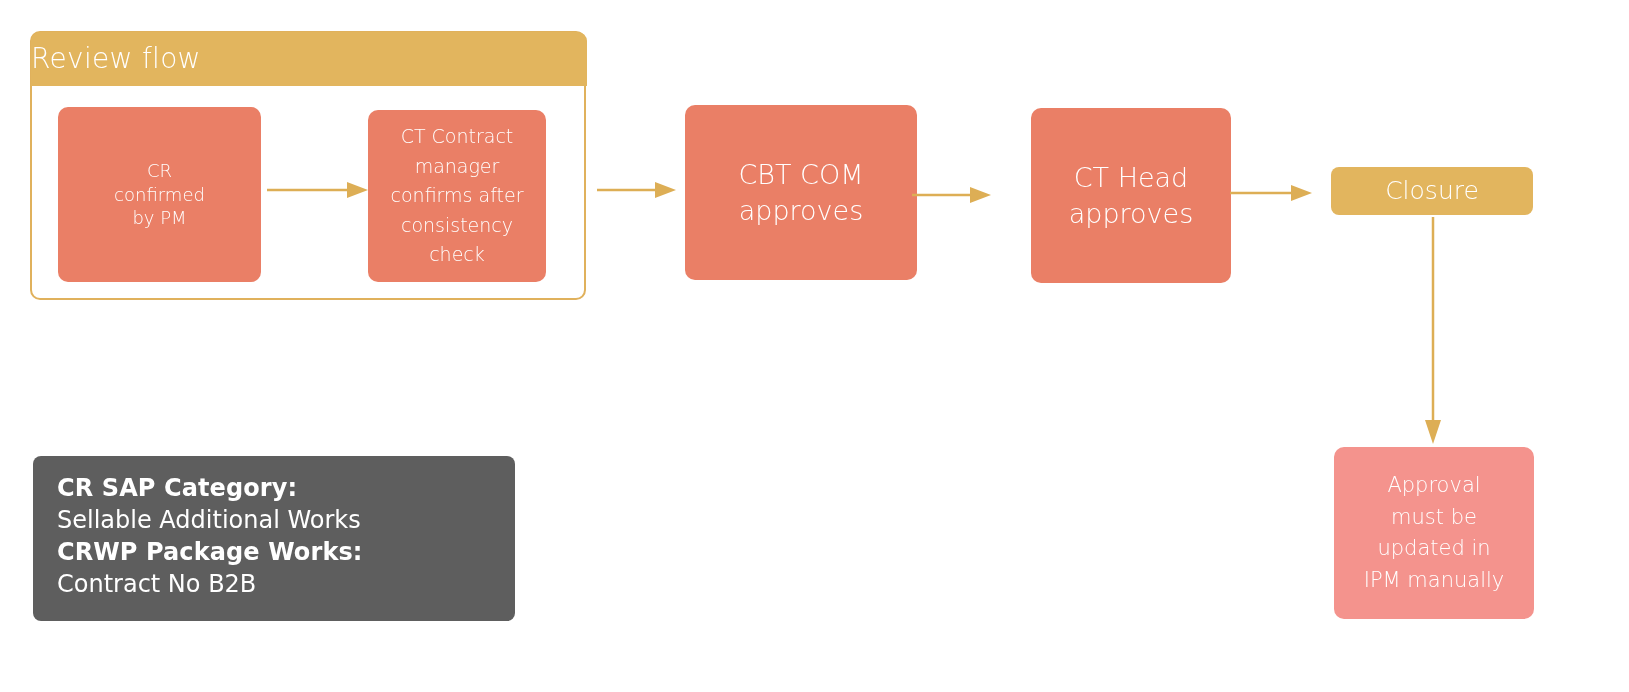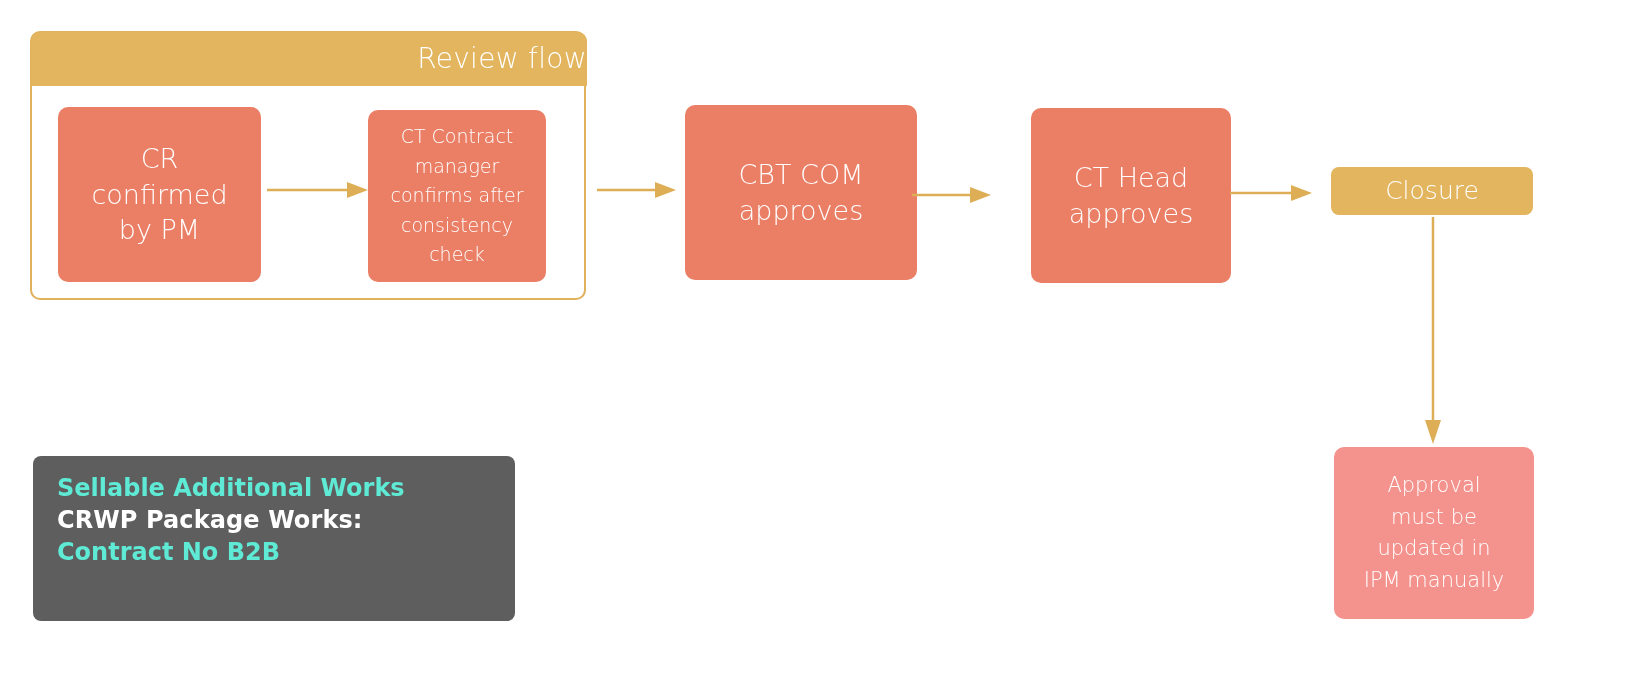"Review flow" .group-header { justify-content: flex-end -> flex-start }
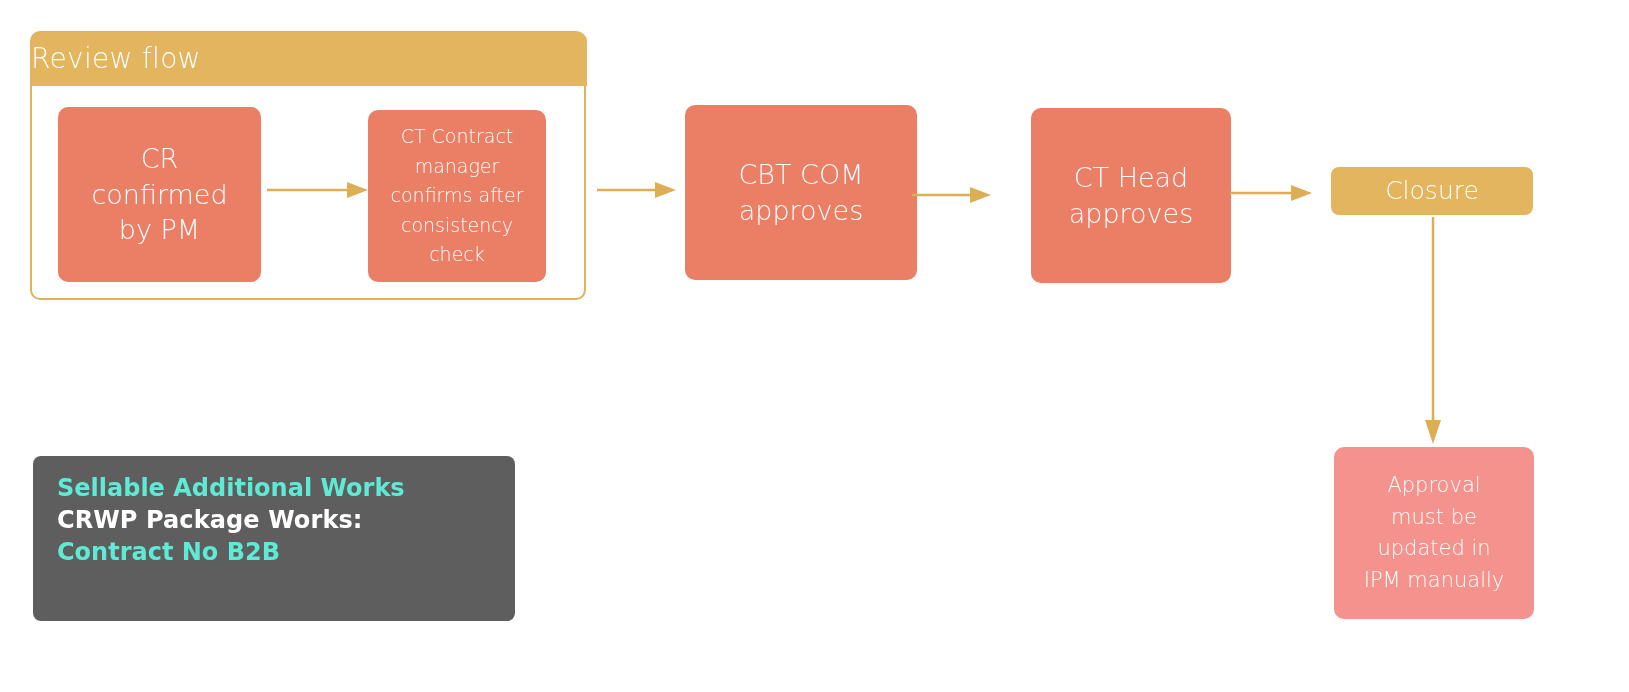"CR" #node-cr-confirmed { font-size: 27px -> 18px }
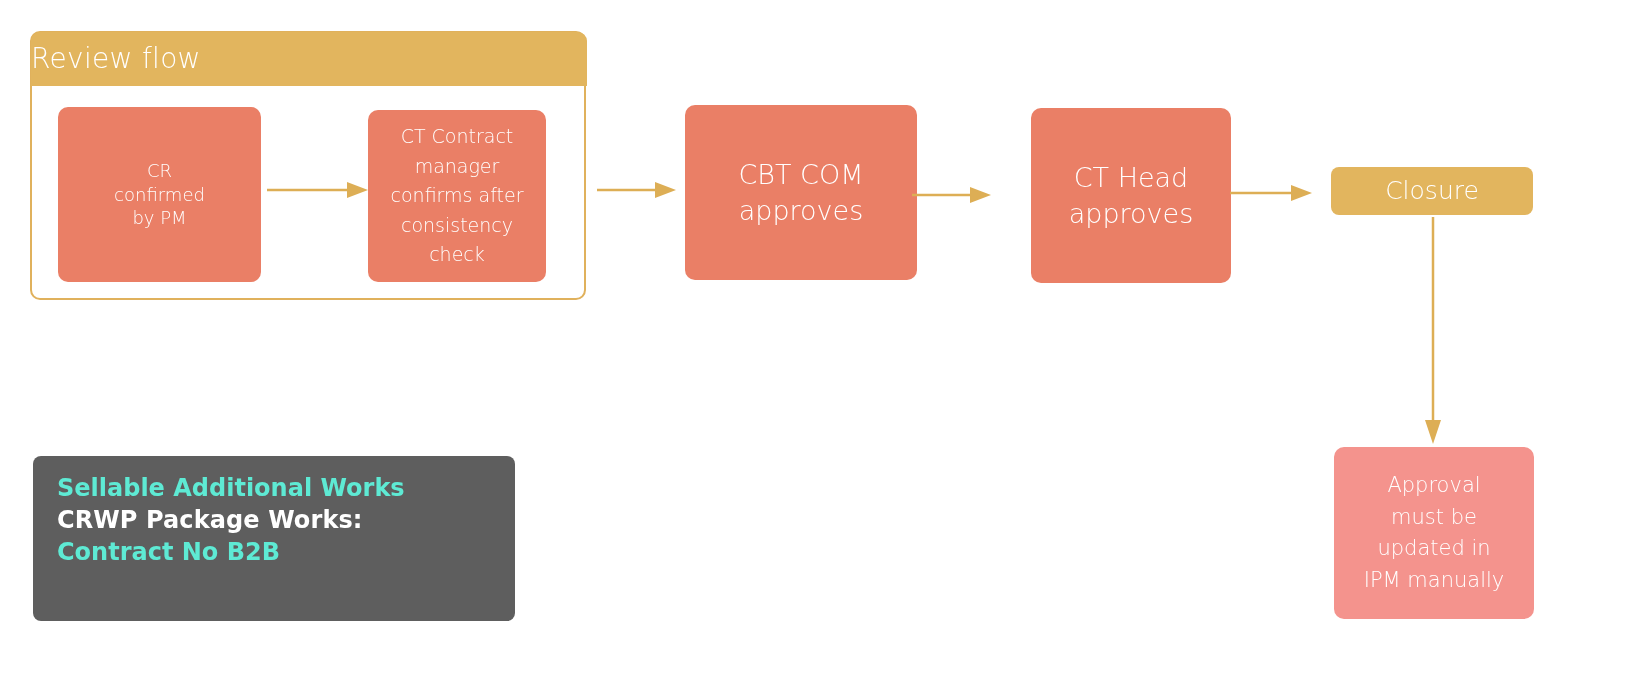"CR SAP Category:" div.info-label { html: none -> <div>CR SAP Category:</div> }
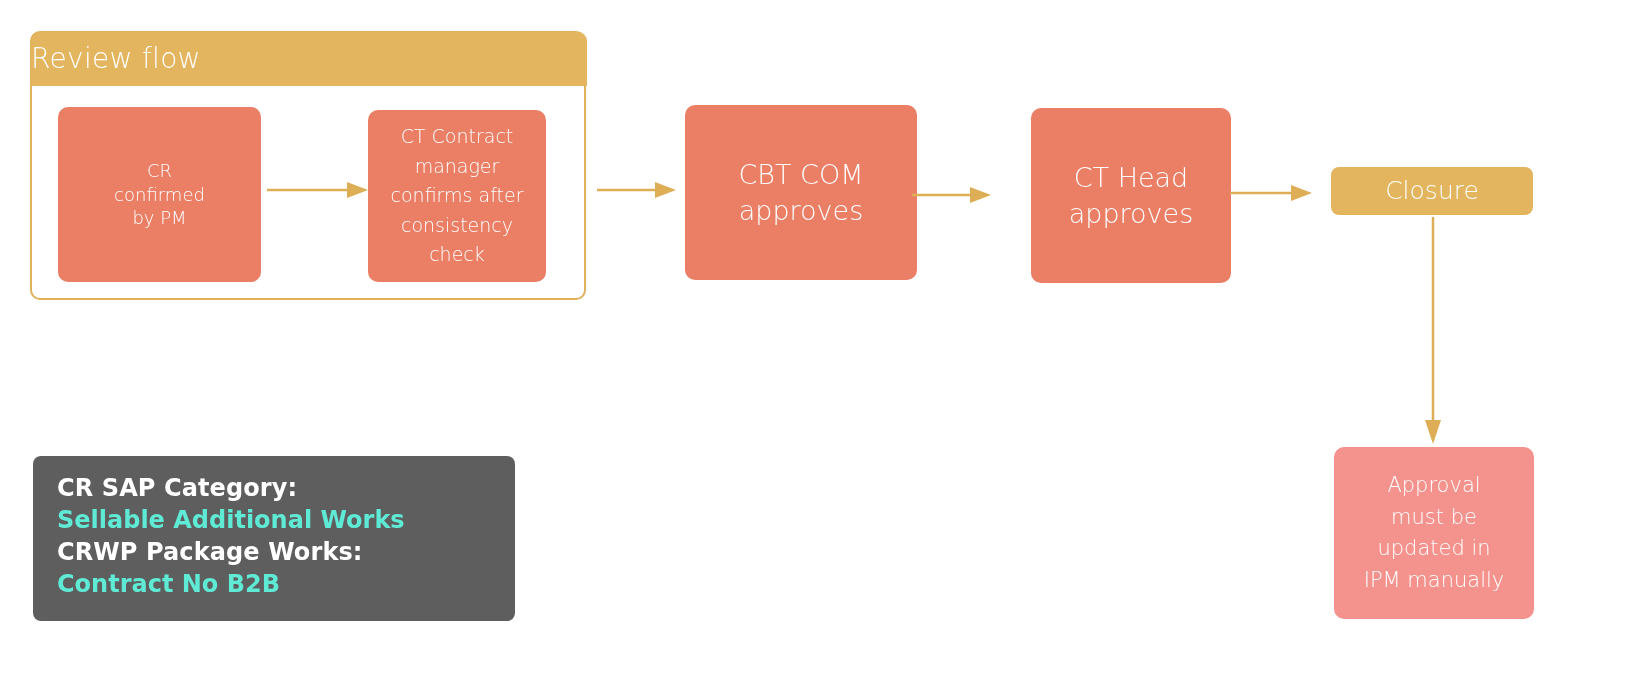"Sellable Additional Works" .info-value { color: #5eead4 -> #ffffff; font-weight: 700 -> 400 }
